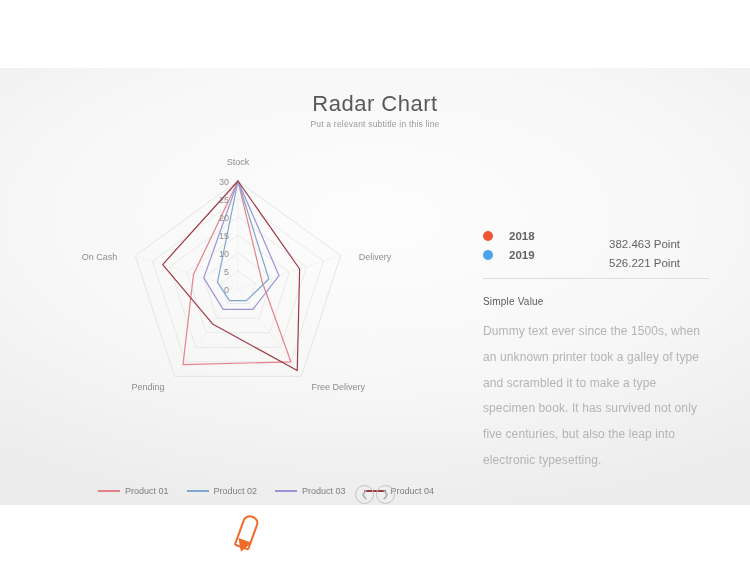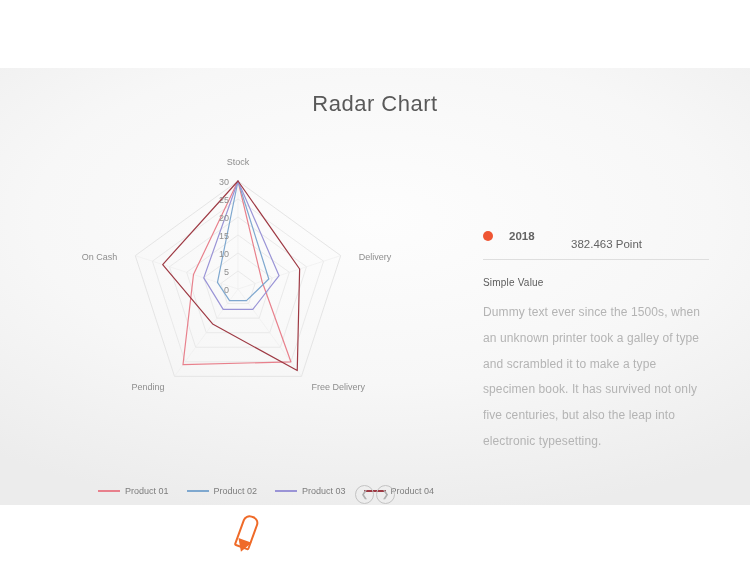"Put a relevant subtitle in" div.subtitle { html: none -> <div>Put a relevant subtitle in this line</div> }
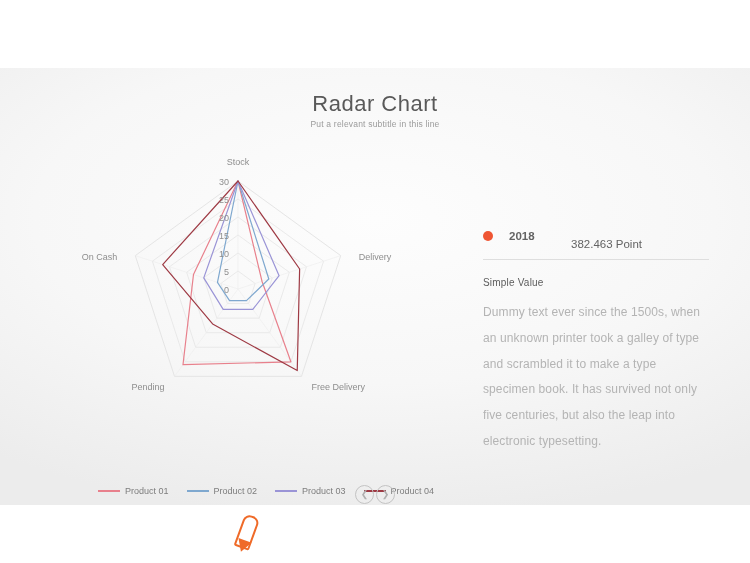"382.463 Point" .legend-value { text-align: left -> center }
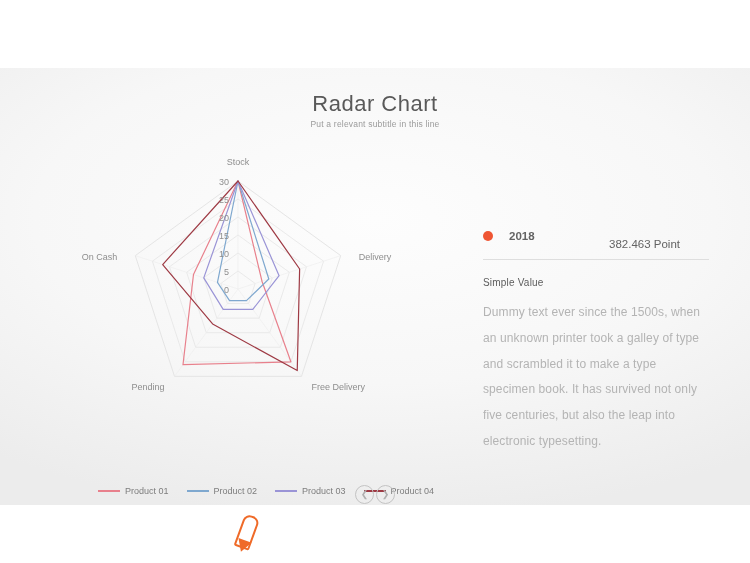"2019" div.legend-row { html: none -> <div> <span></span> <span>2019</span> <span>526.221 Point</span> </div> }
